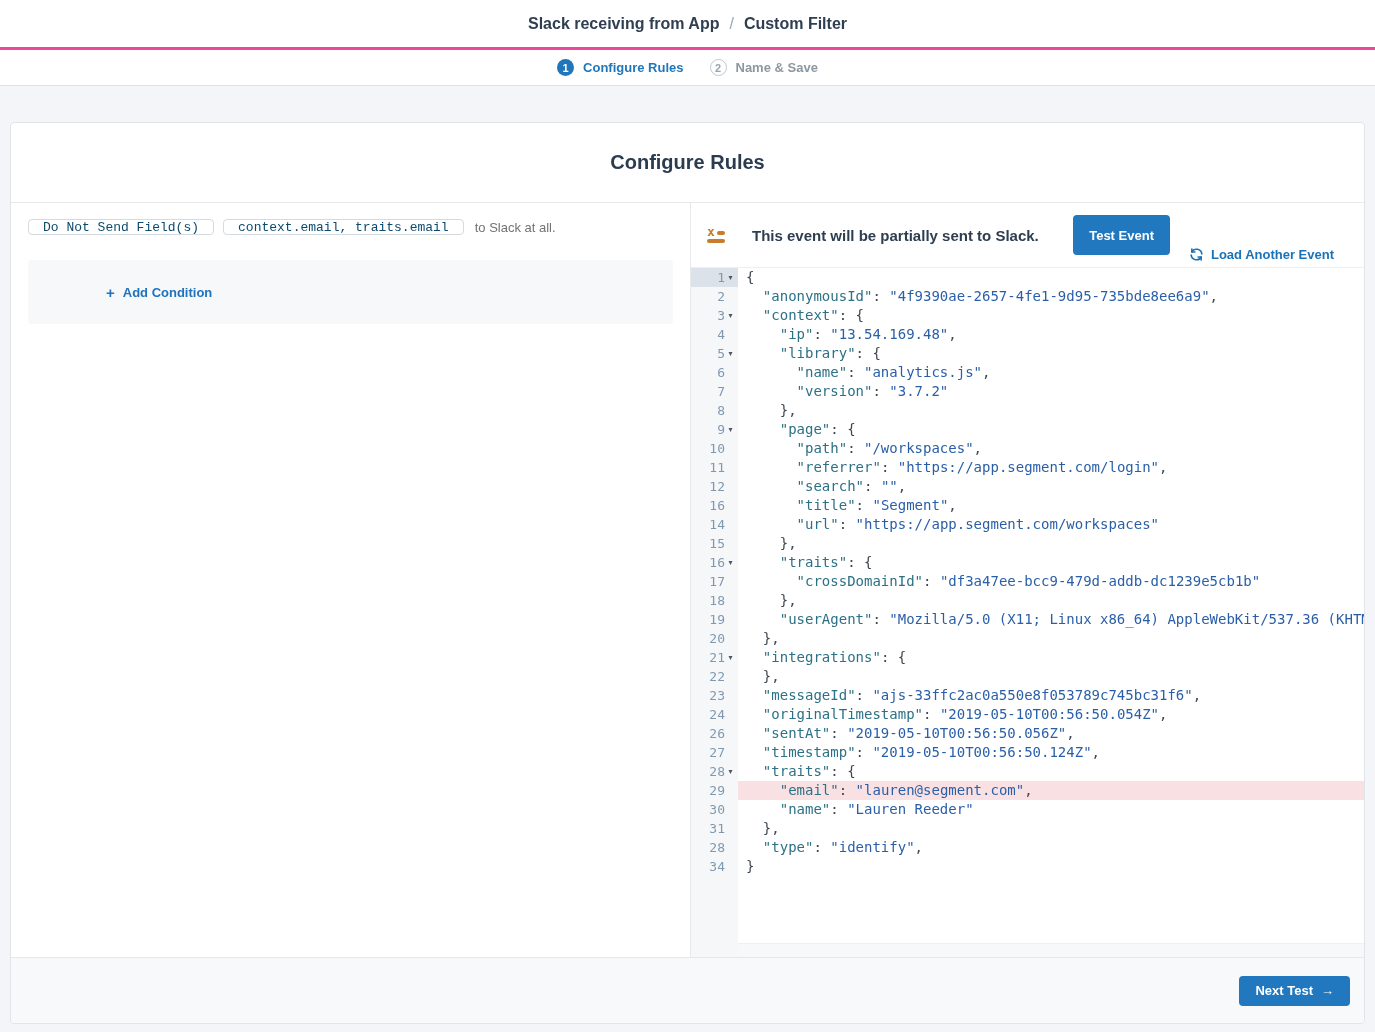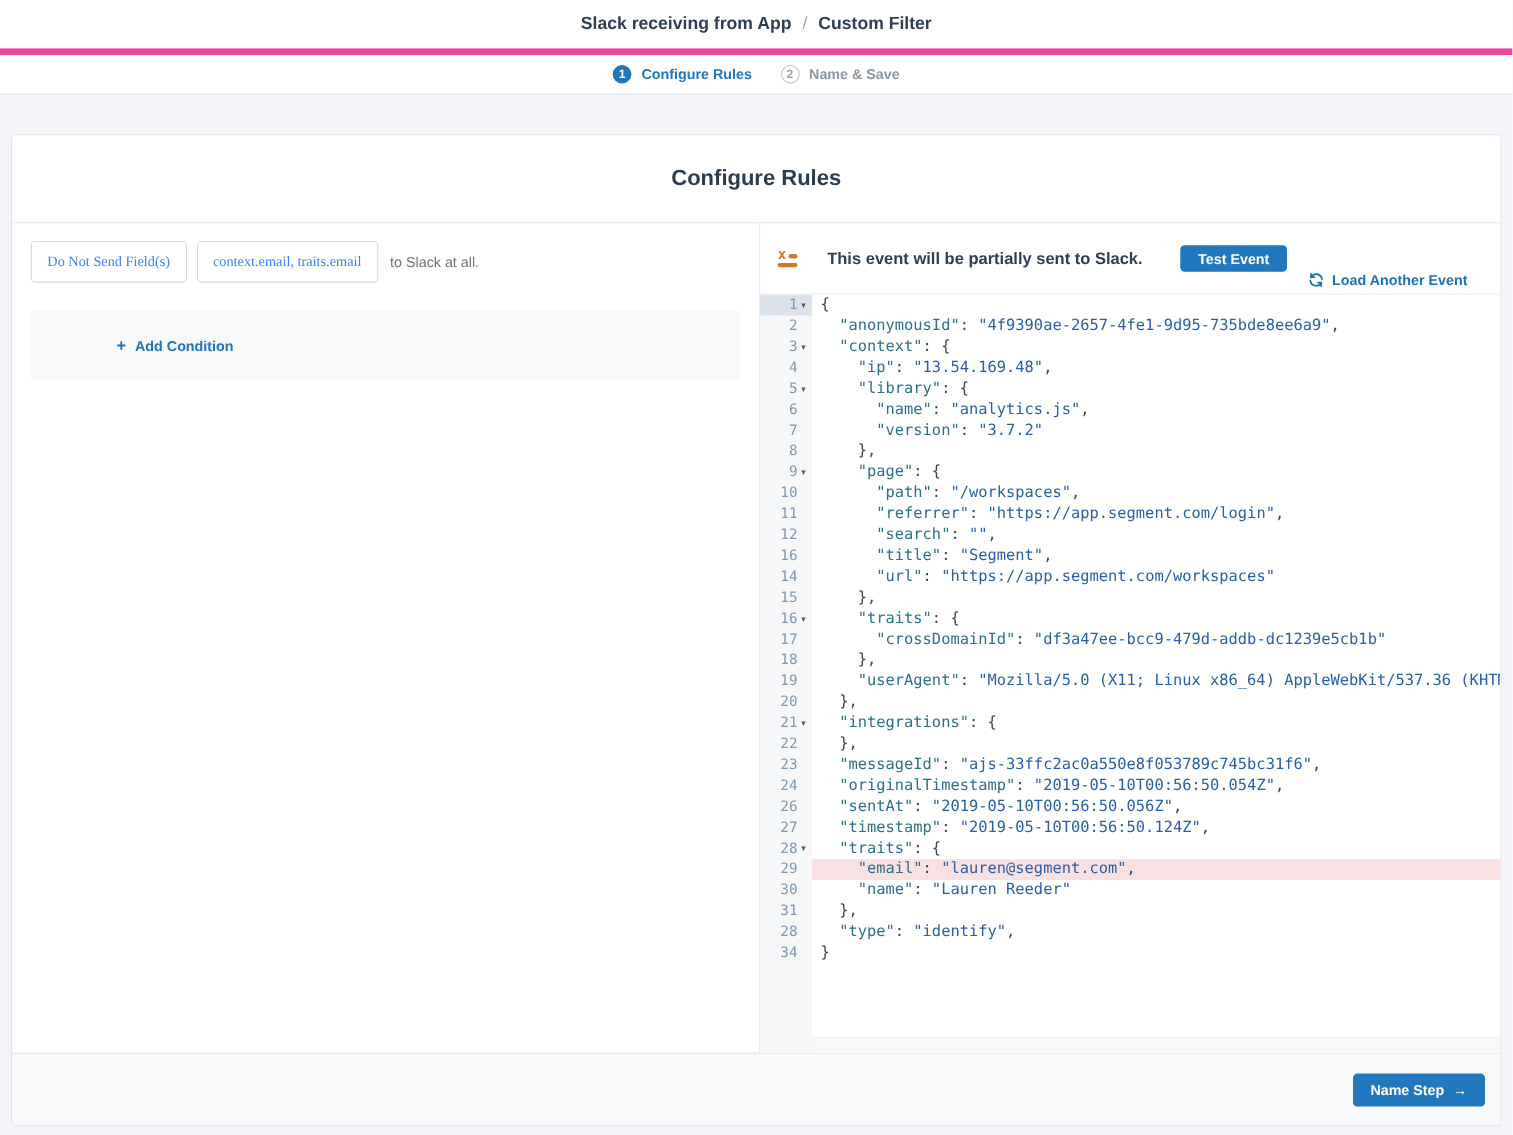"Slack receiving from App" .topbar { border-bottom: 6px solid #ec4899 -> 3px solid #ec4899 }
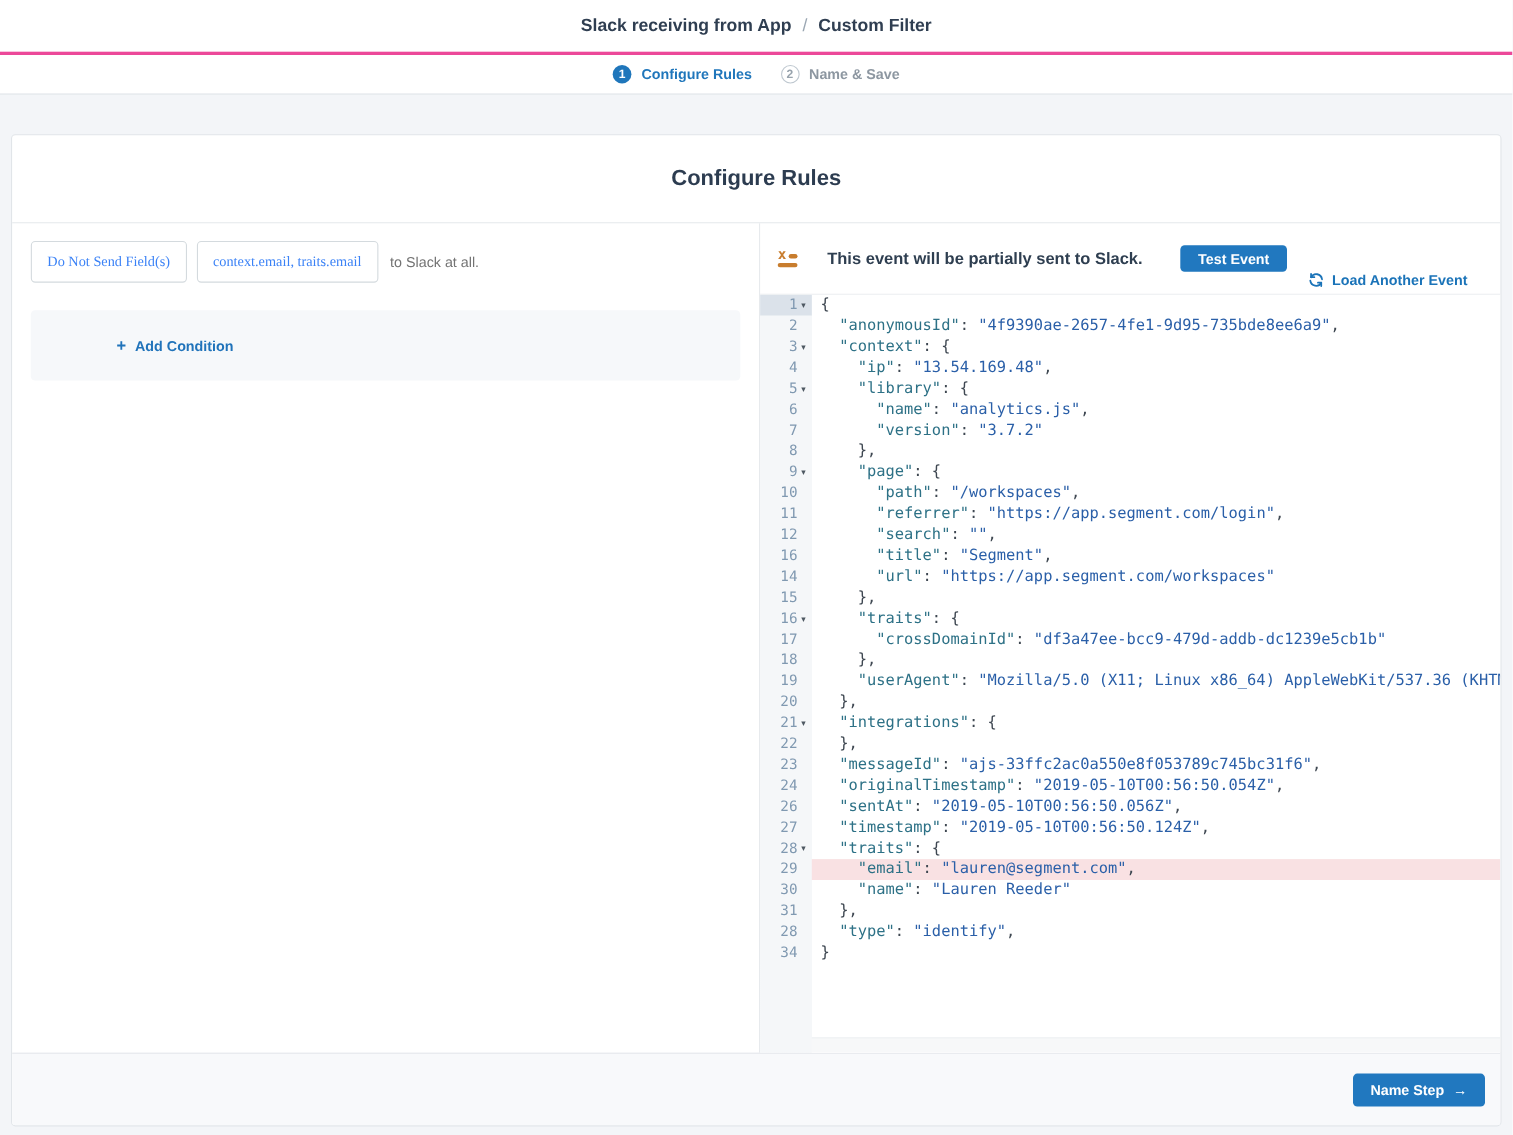"Do Not Send Field(s)" .rule-btn { color: #3b82f6 -> #0c4a6e; font-family: Liberation Serif, serif -> Liberation Mono, monospace; height: 38px -> 16px }
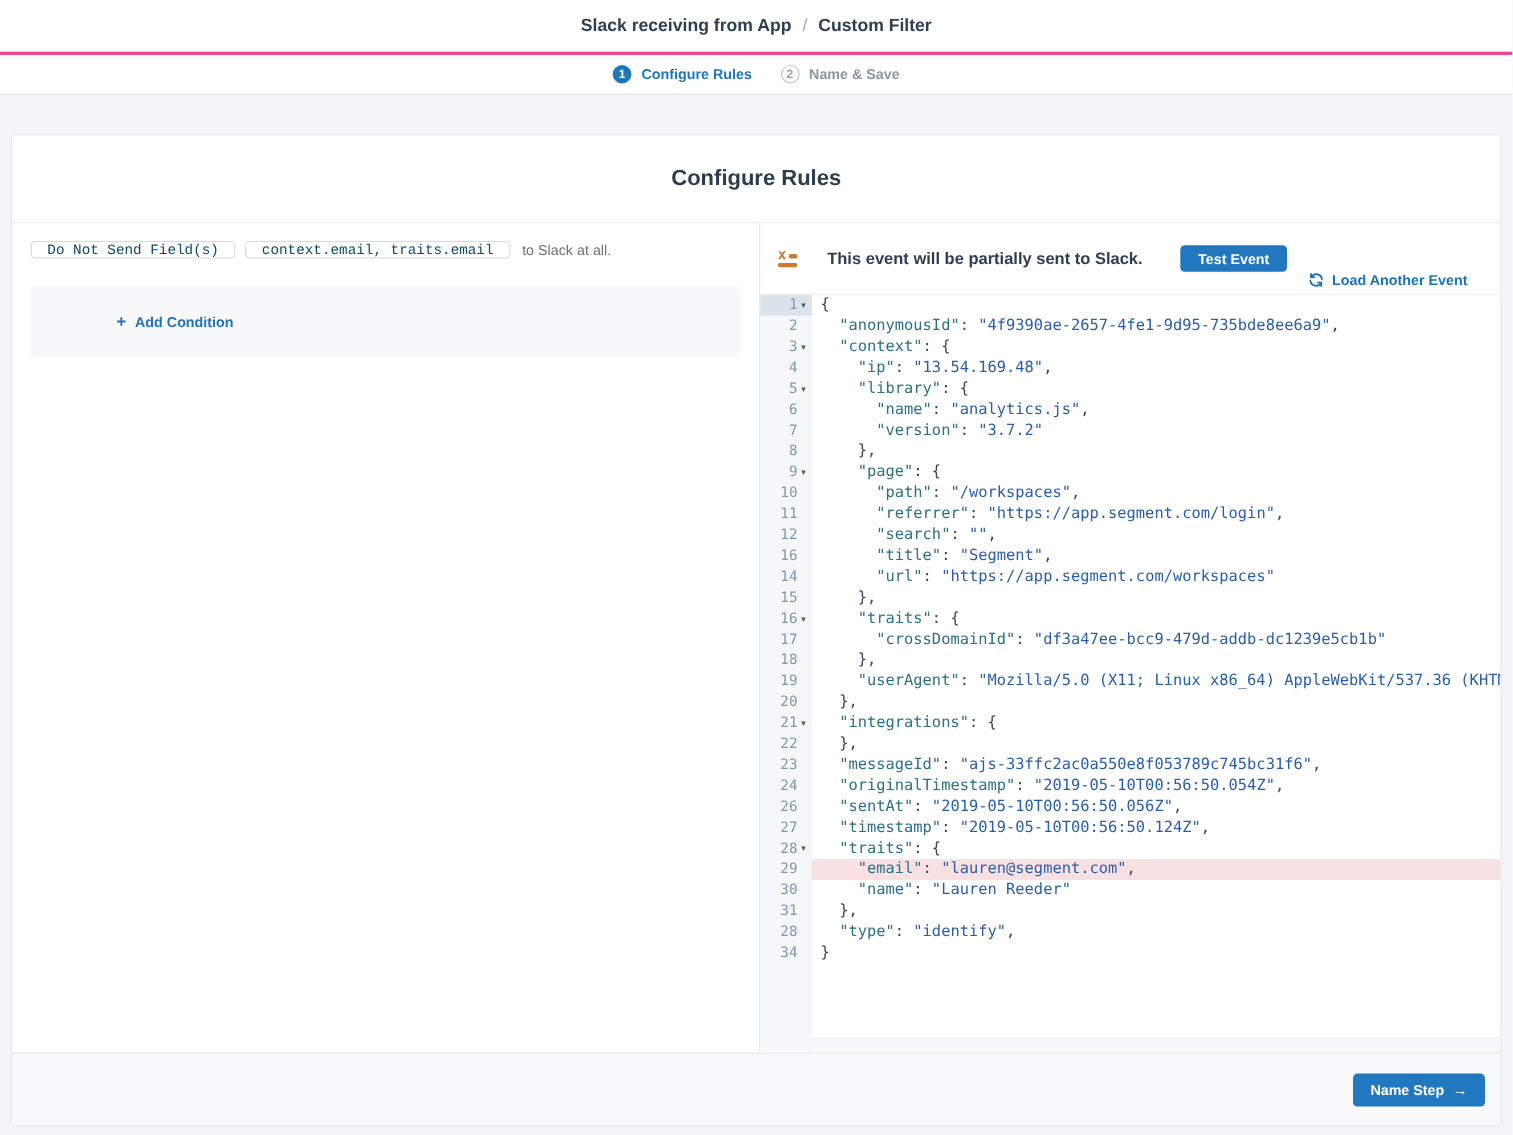"Test Event" .btn-primary { height: 24px -> 40px }
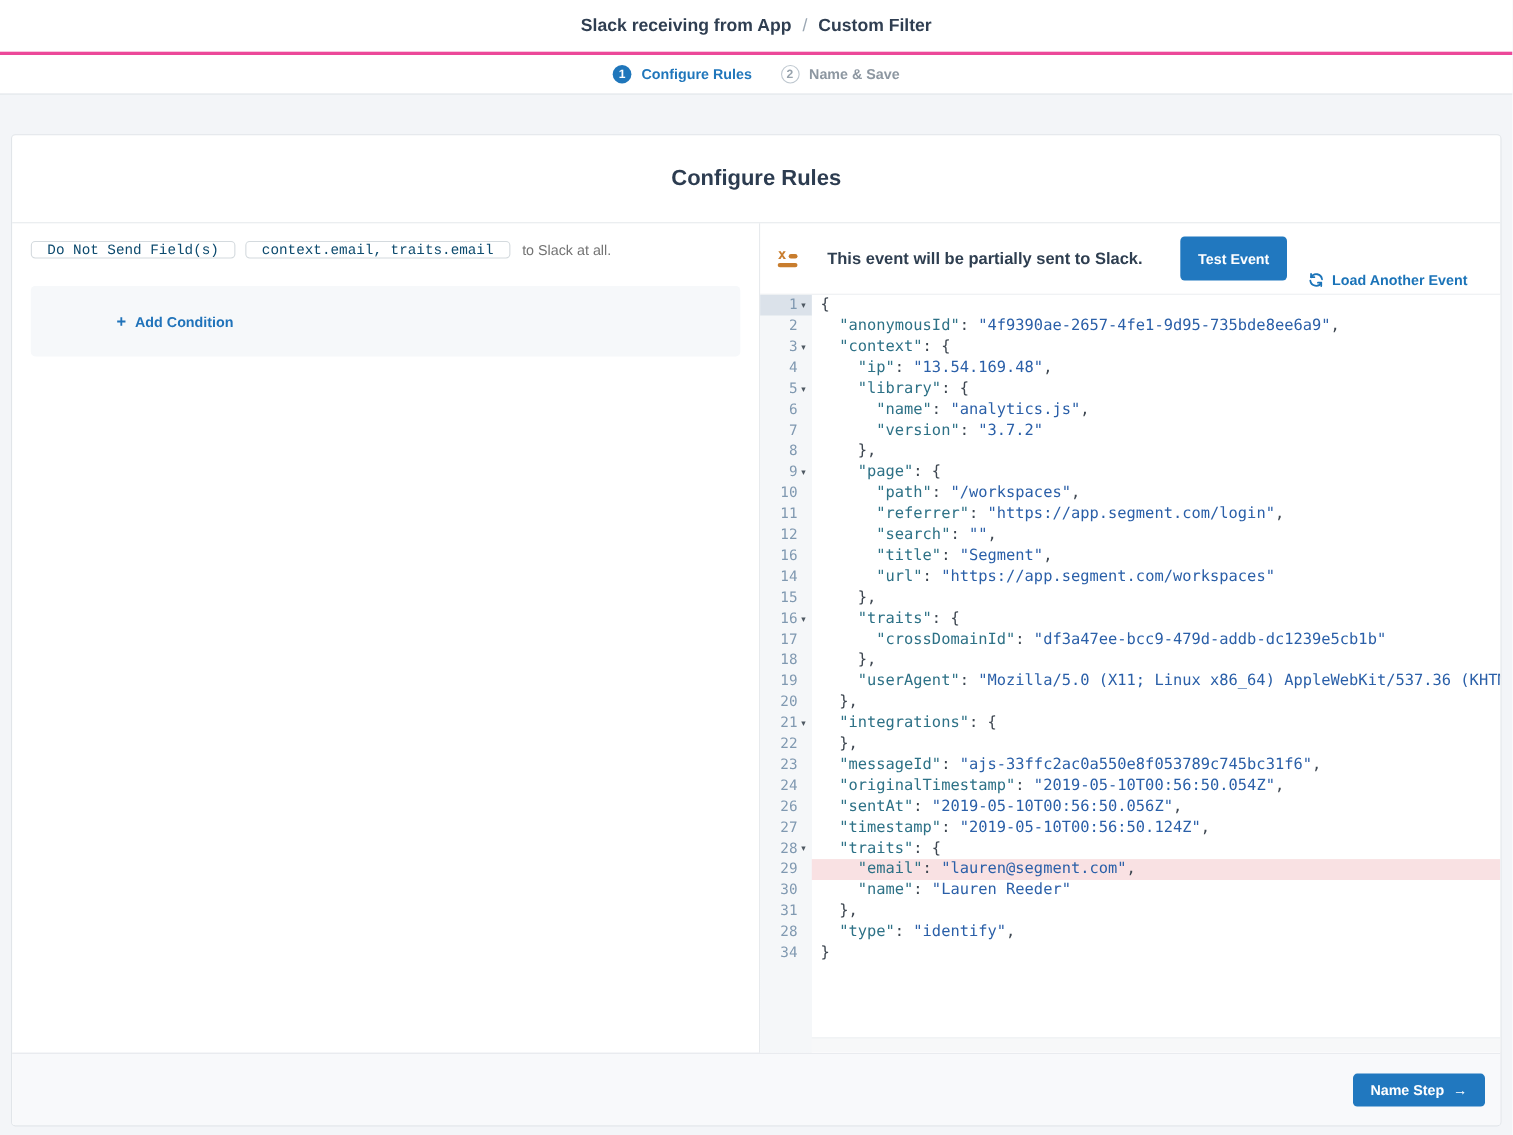"Name Step" span { text: Name Step -> Next Test }
